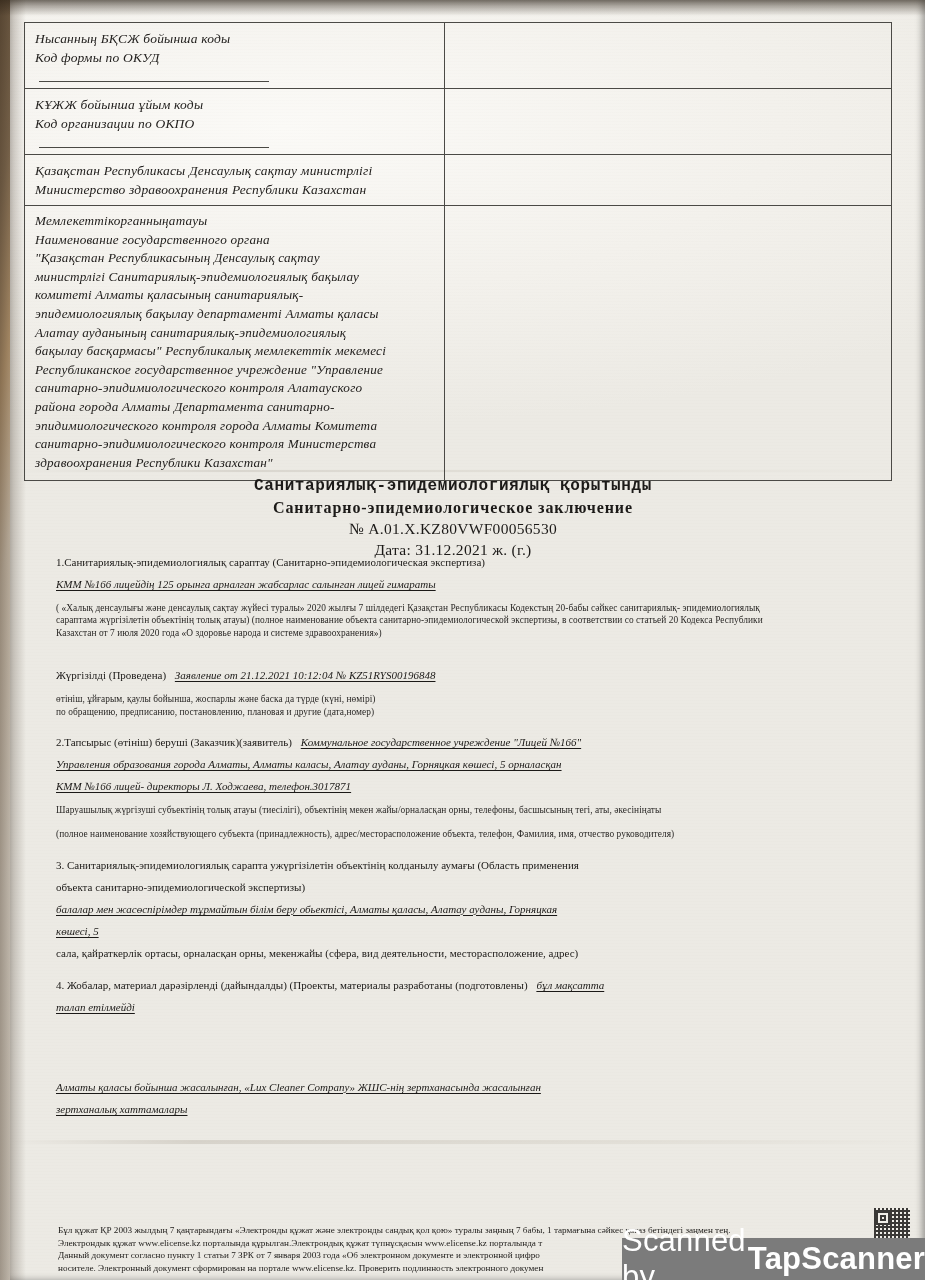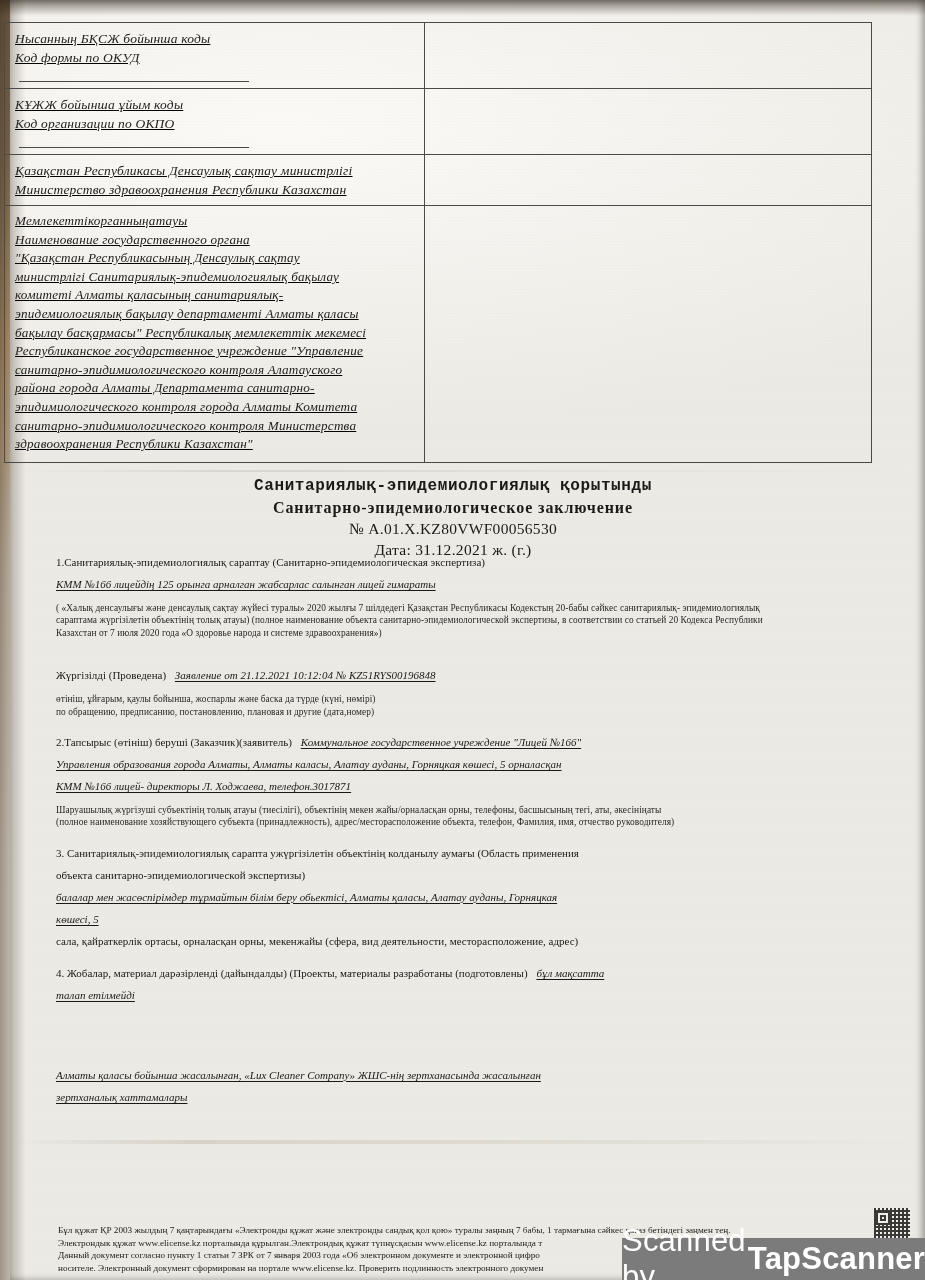"Нысанның БҚСЖ бойынша коды" .htable { left: 4px -> 24px; text-decoration: underline -> none }
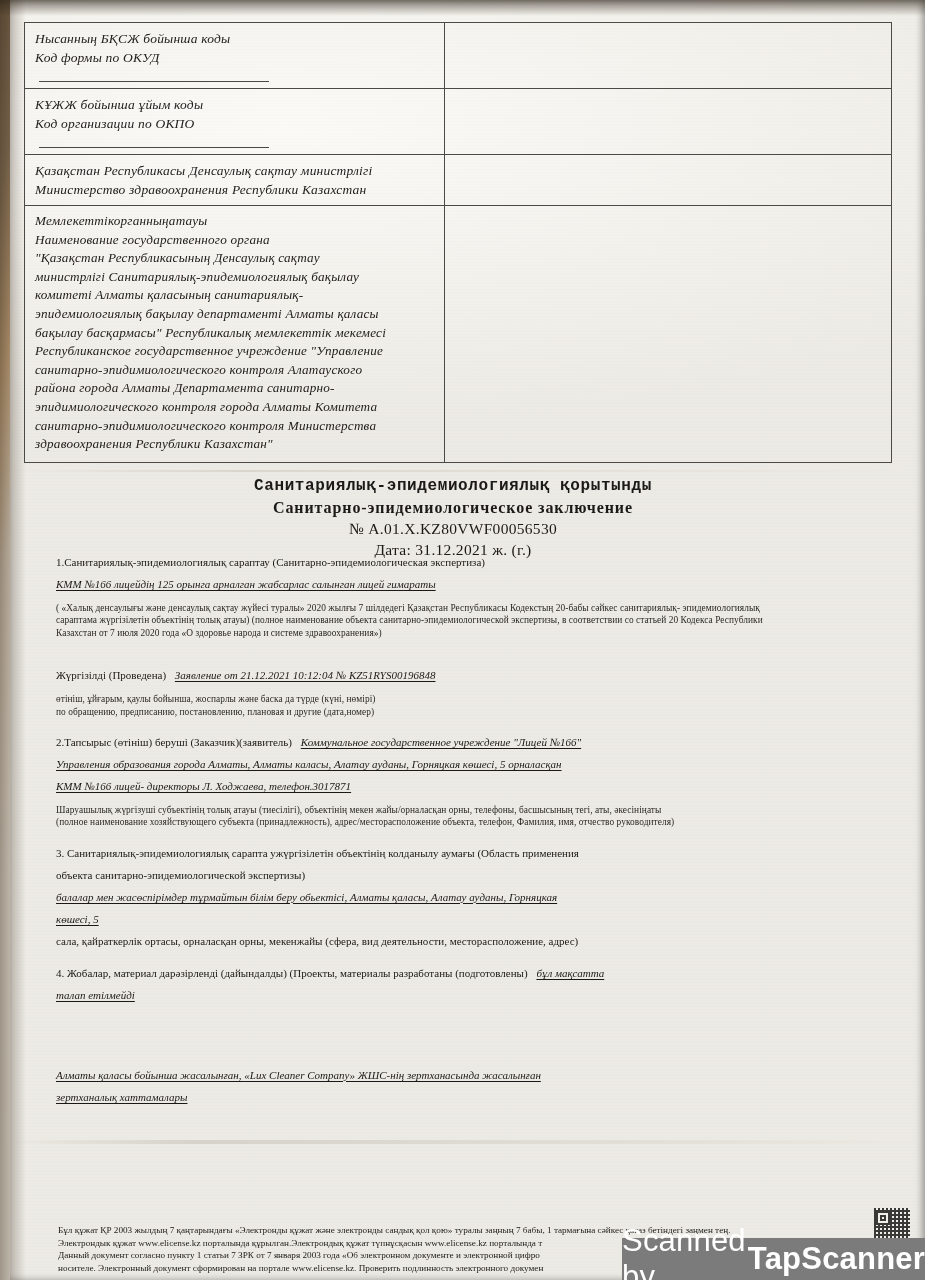"Алатау ауданының" div.it { html: none -> <div>Алатау ауданының санитариялық-эпидемиологиялық</div> }
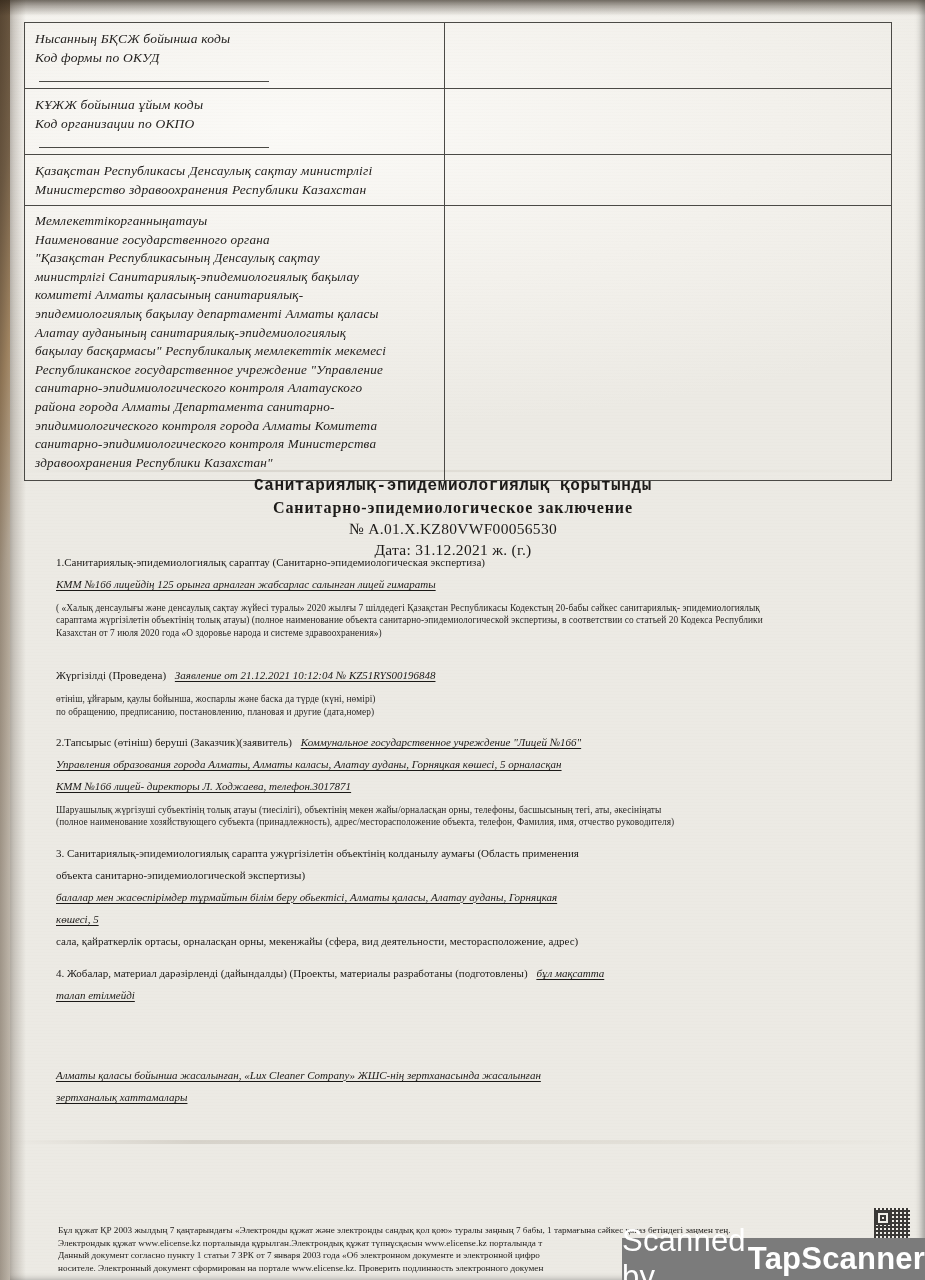"(полное наименование хозяйствующего" p.small { margin-top: 0 -> 12px }
